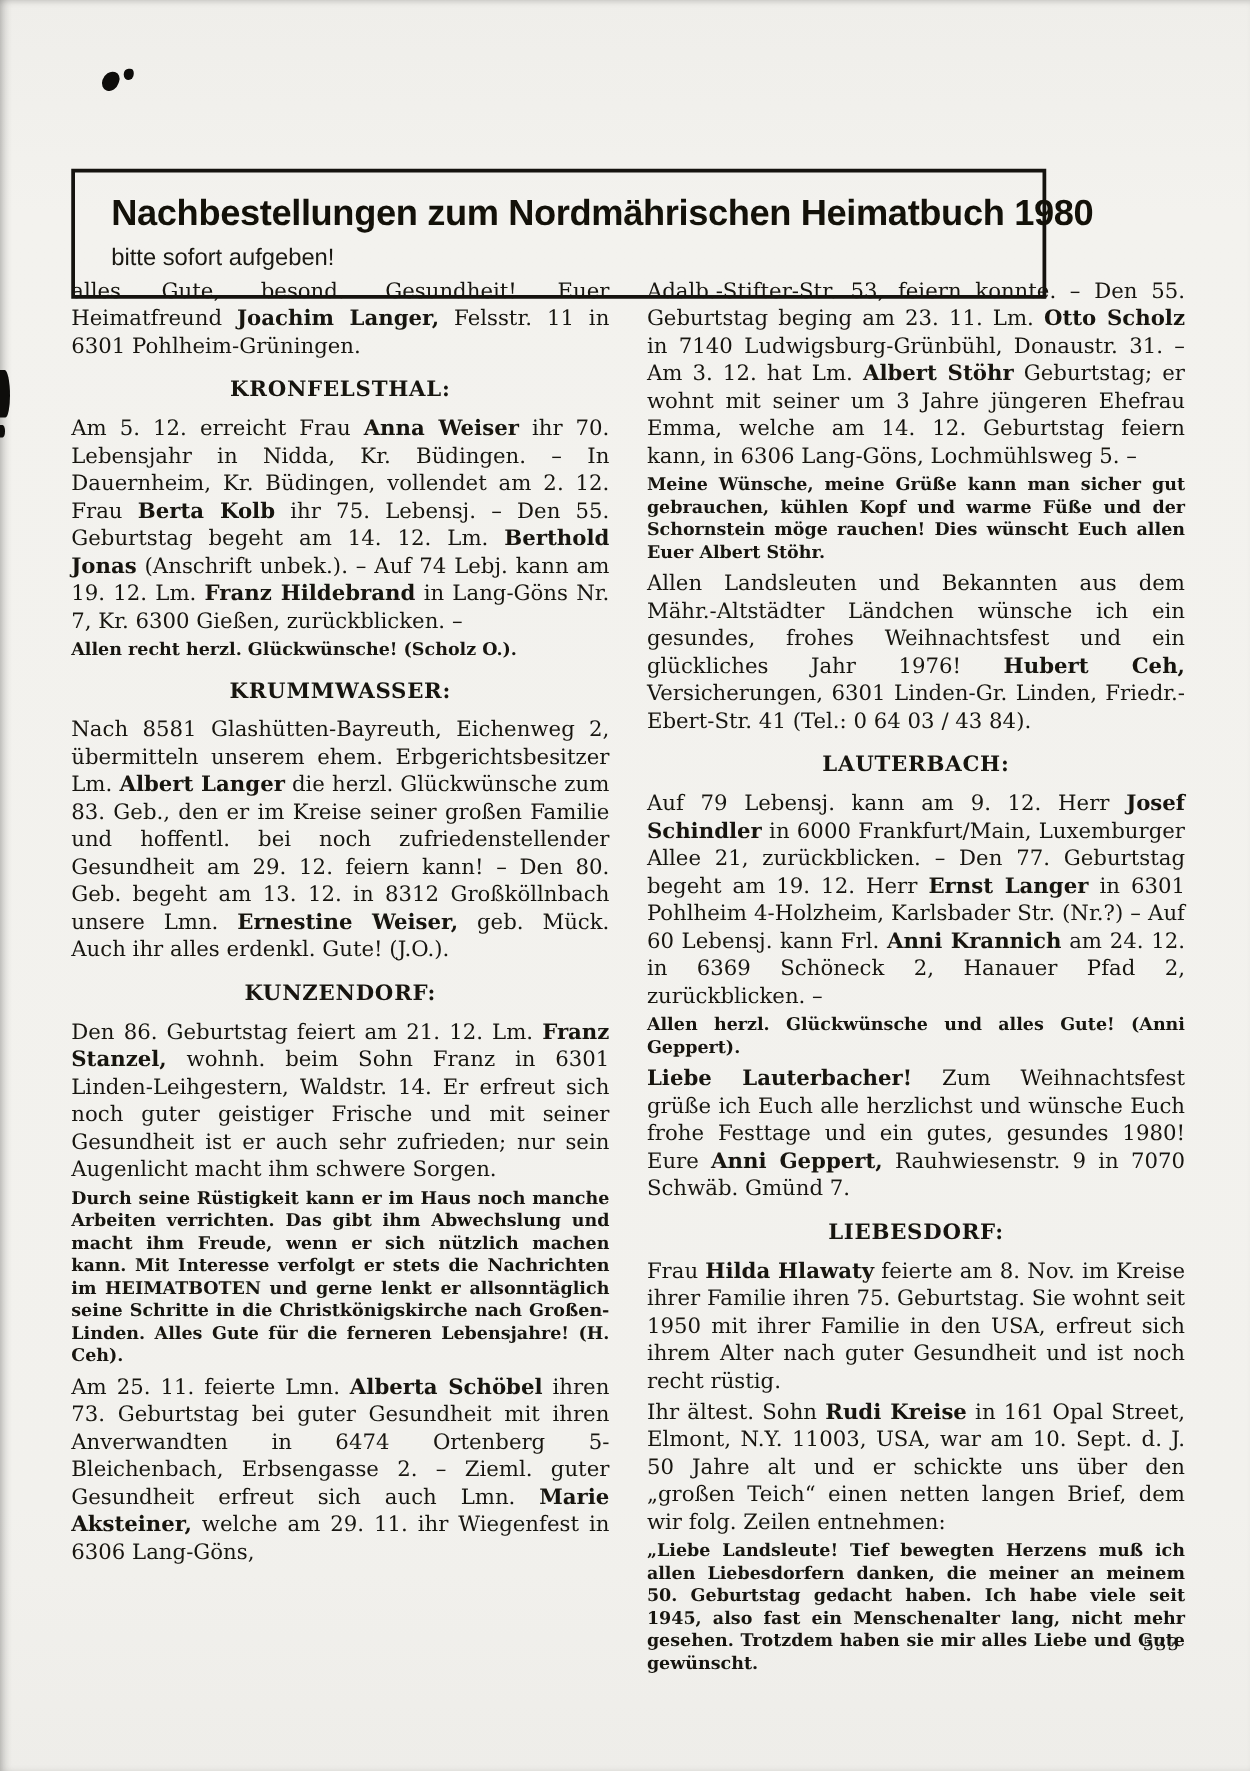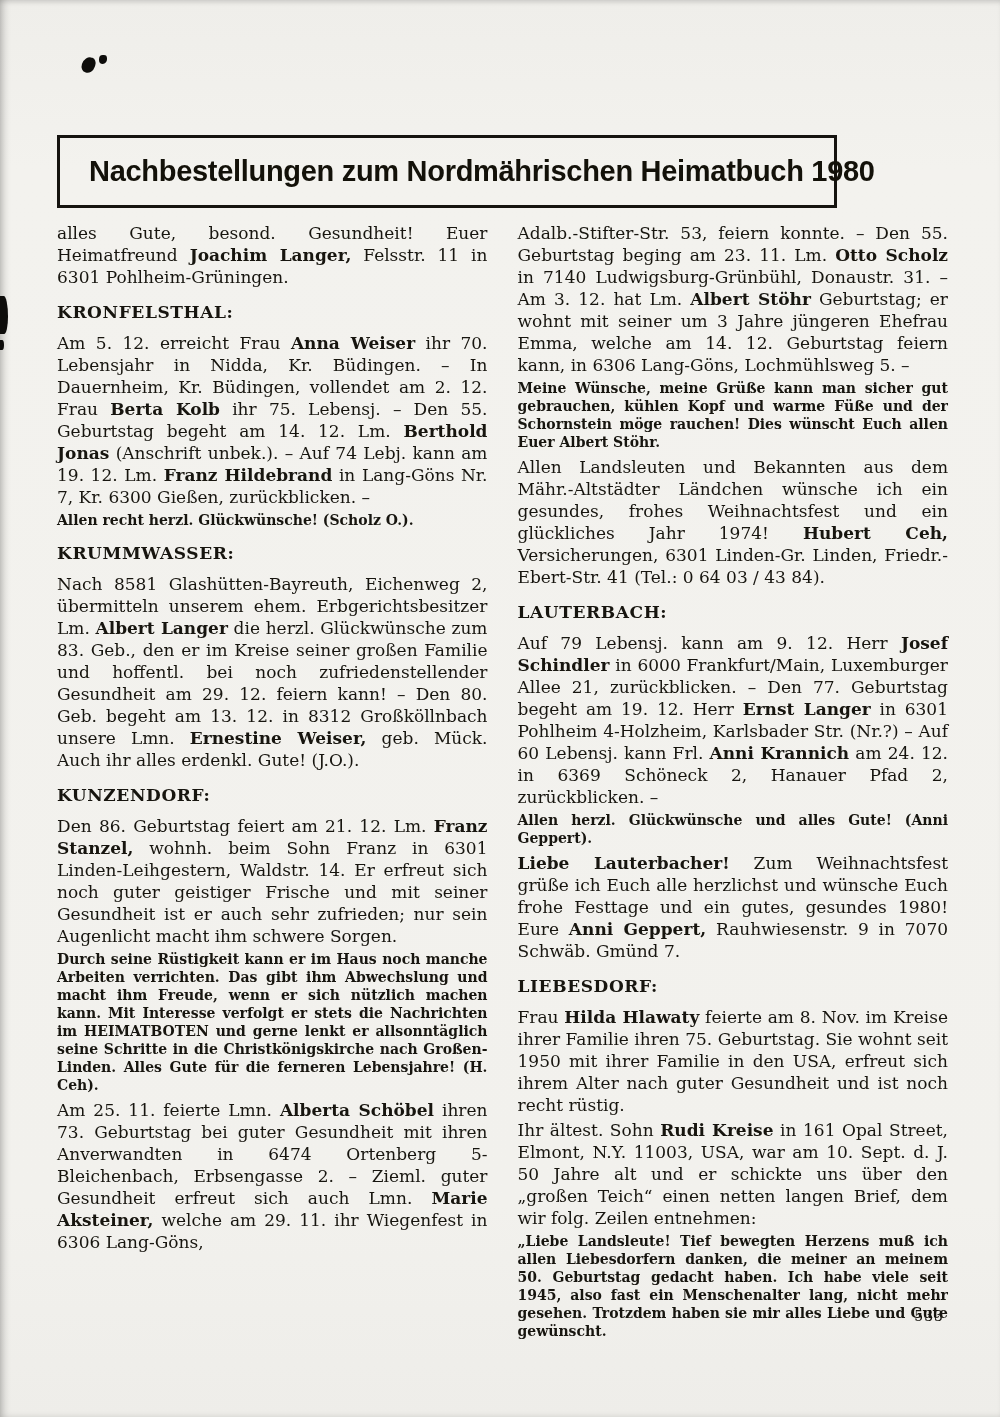"bitte sofort aufgeben!" div.header-subtitle { html: none -> <div>bitte sofort aufgeben!</div> }
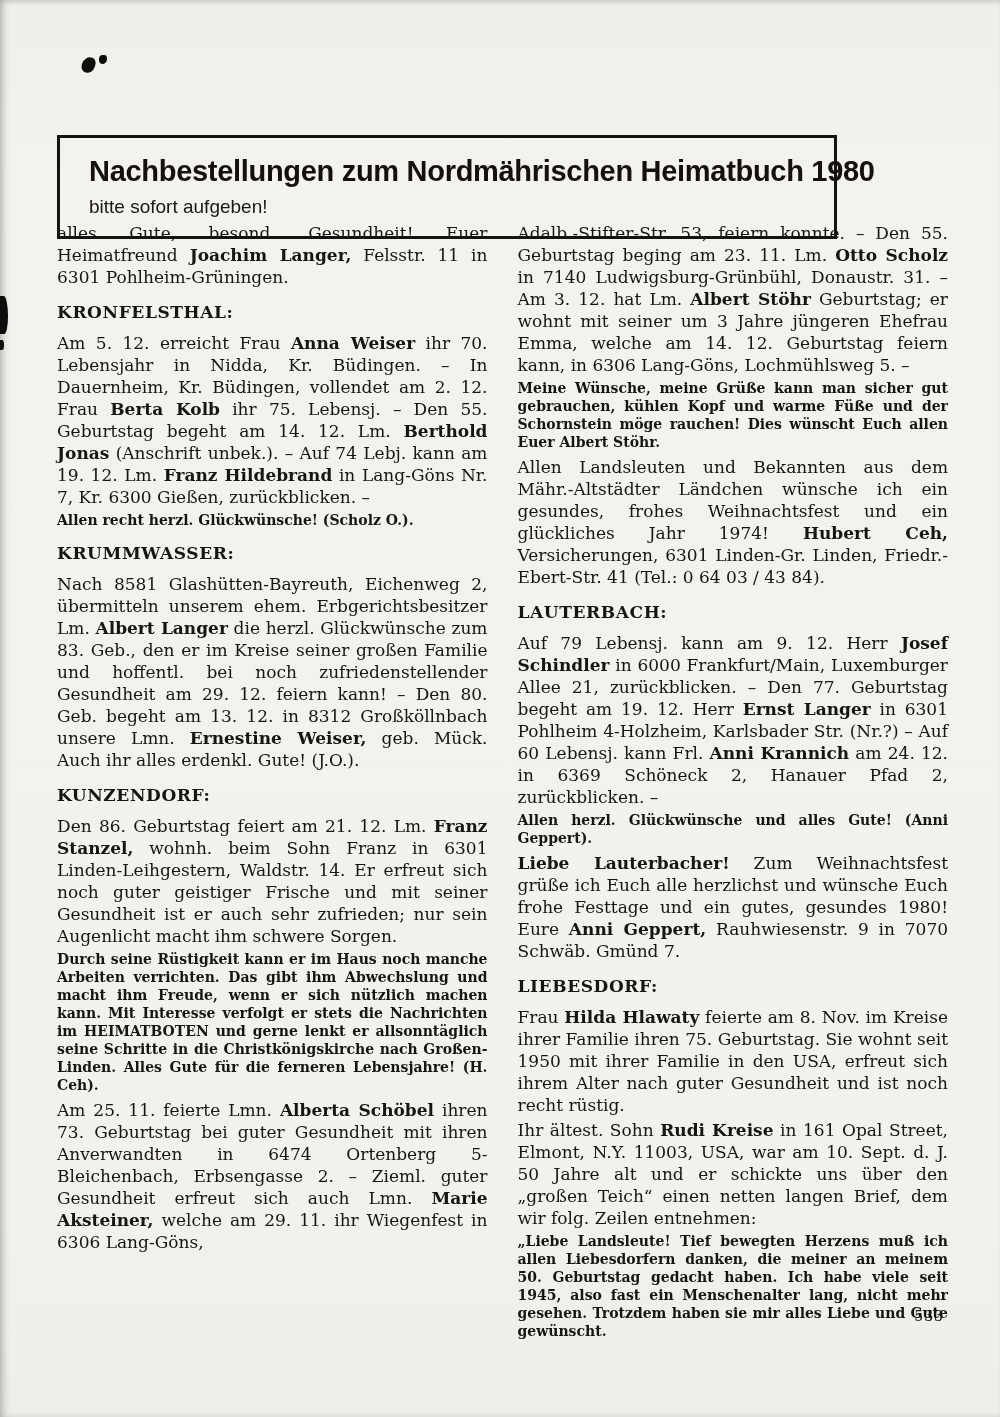"KRONFELSTHAL:" .block.heading { text-align: left -> center }
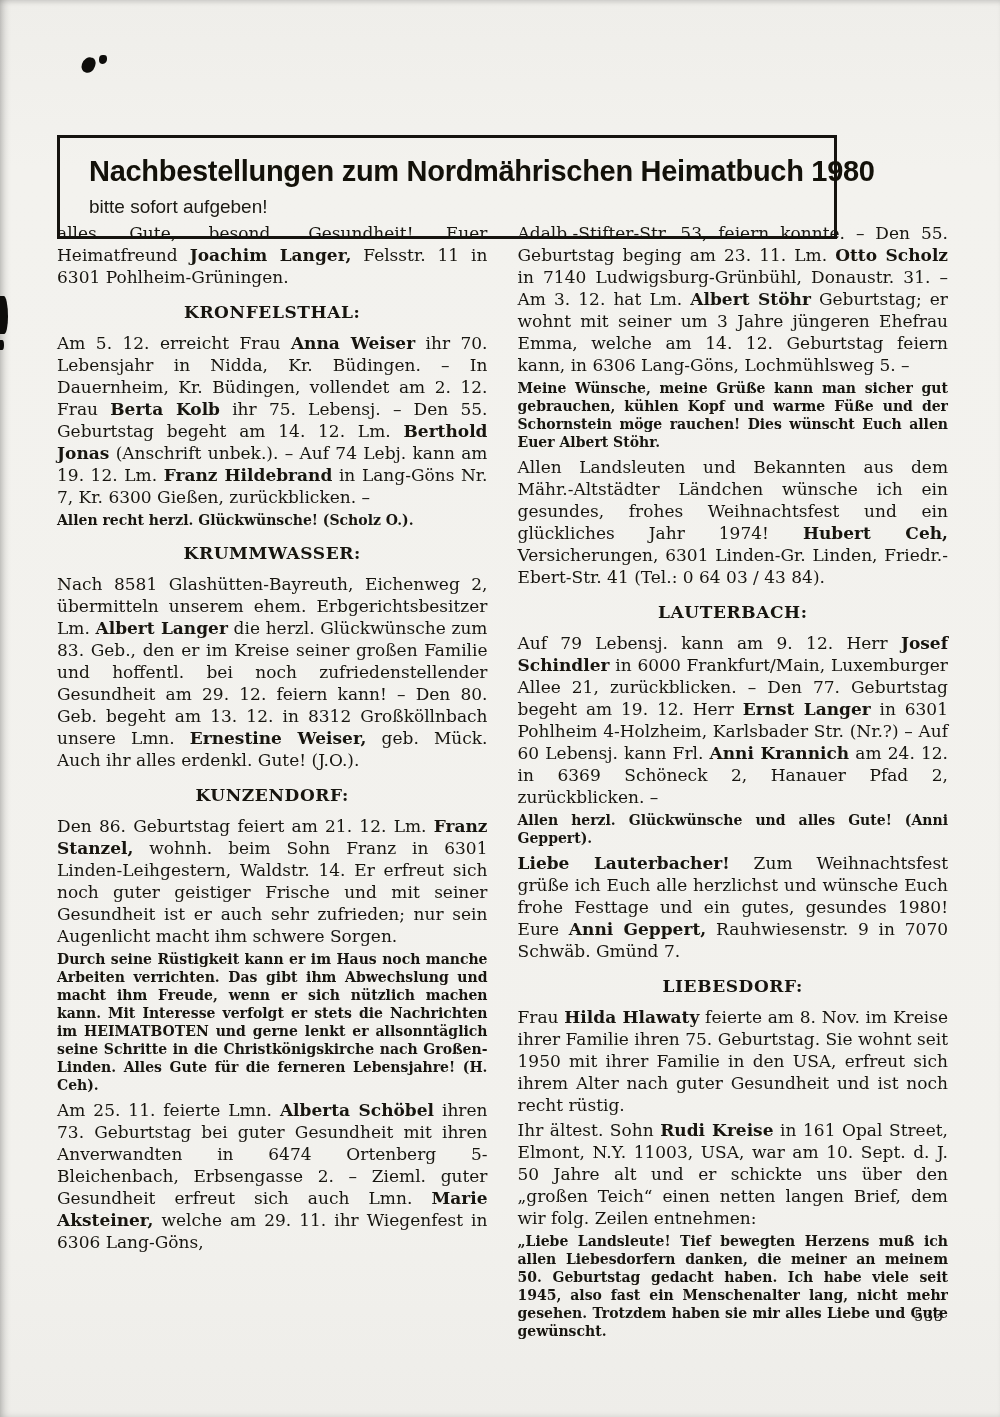"Allen Landsleuten und Bekannten aus" span.normal { text: 1974 -> 1976 }
